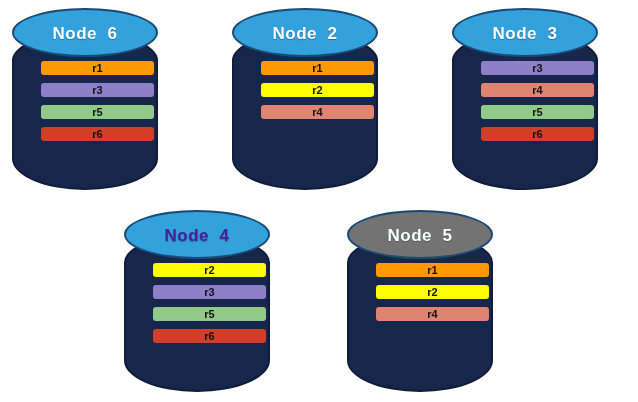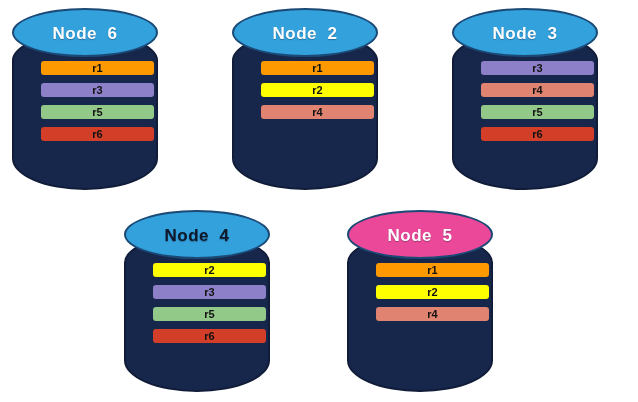"Node 4" span.node-label { color: #0f172a -> #4c1d95 }
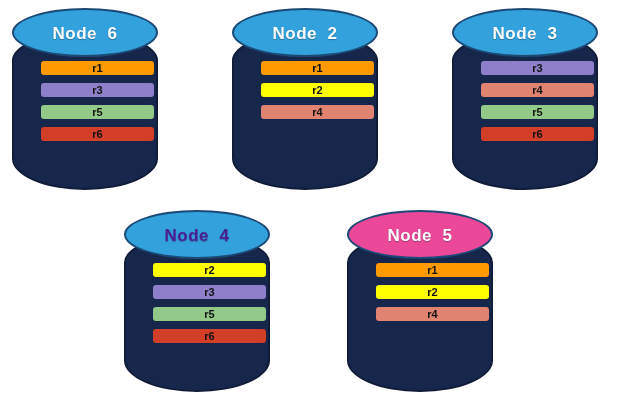"Node 5" div.cyl-top { background: #ec4899 -> #737373 }
